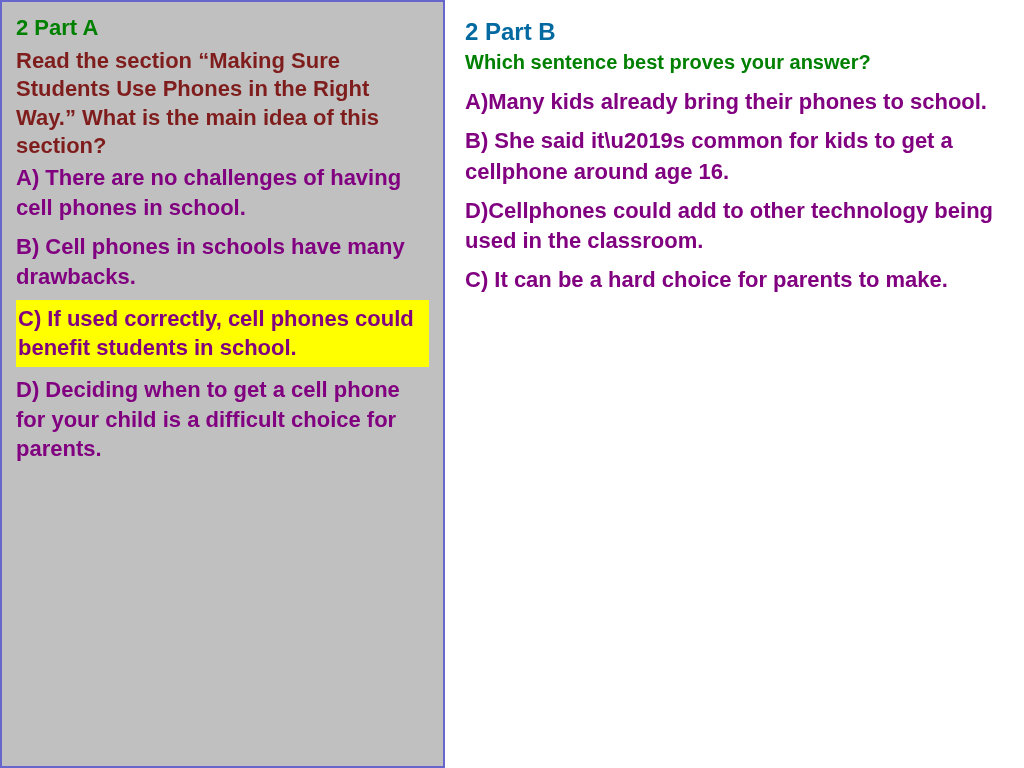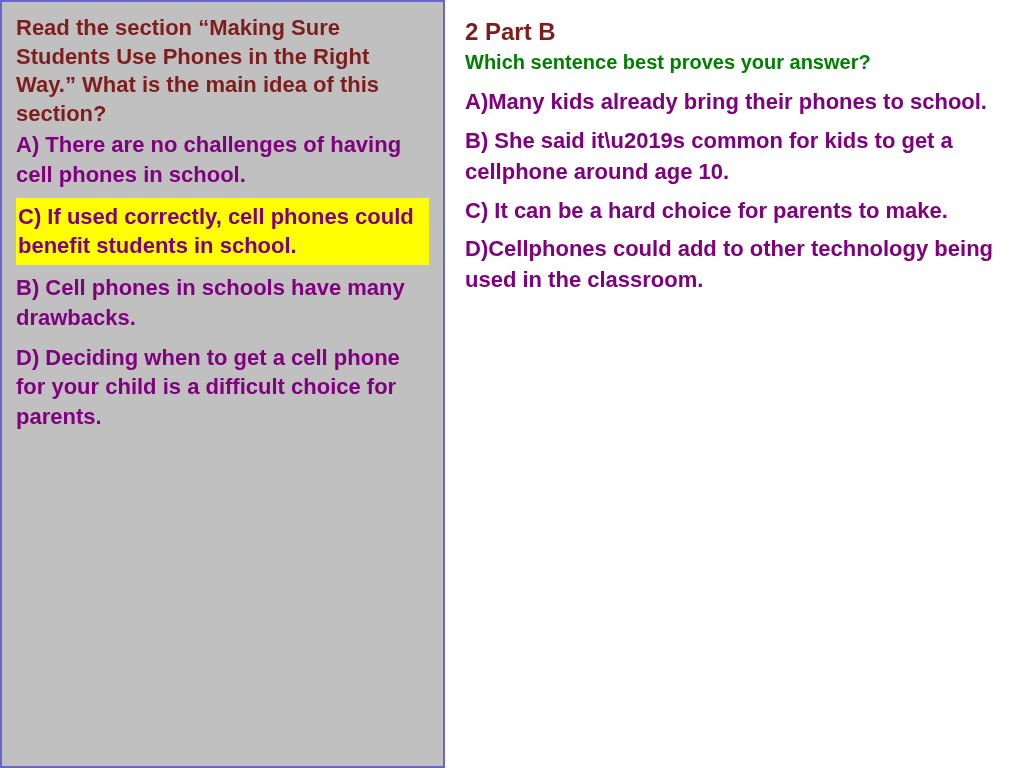"2 Part A" div.part-label { html: none -> <div>2 Part A</div> }
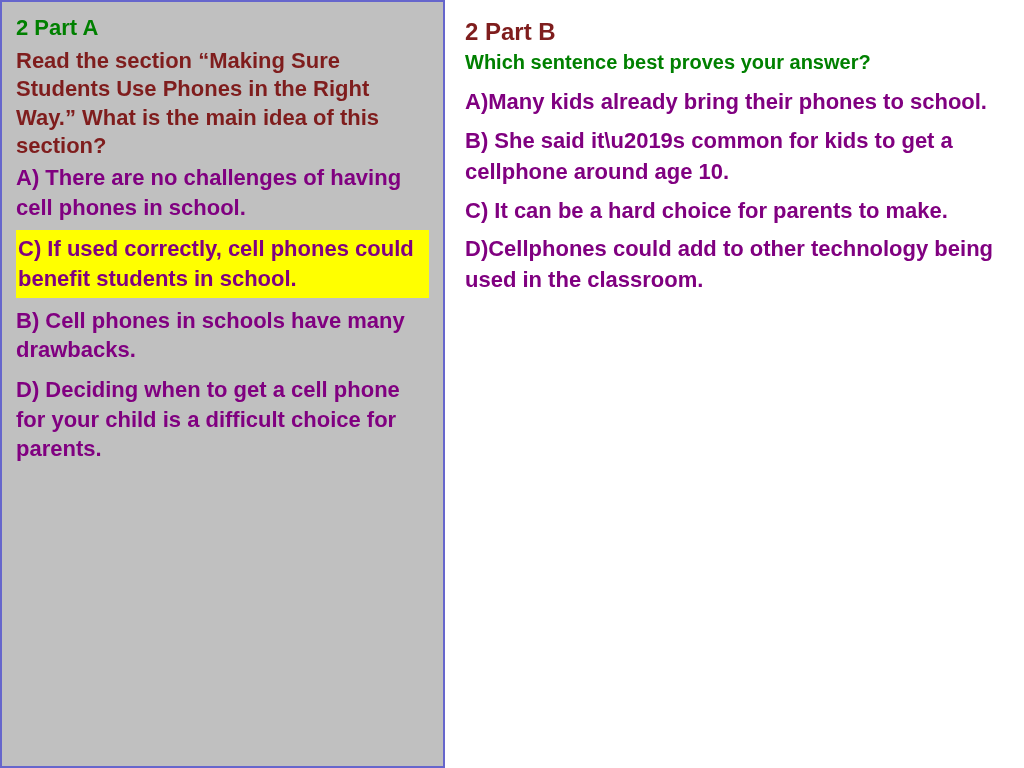"2 Part B" .right-part-label { color: #7f1d1d -> #0369a1 }
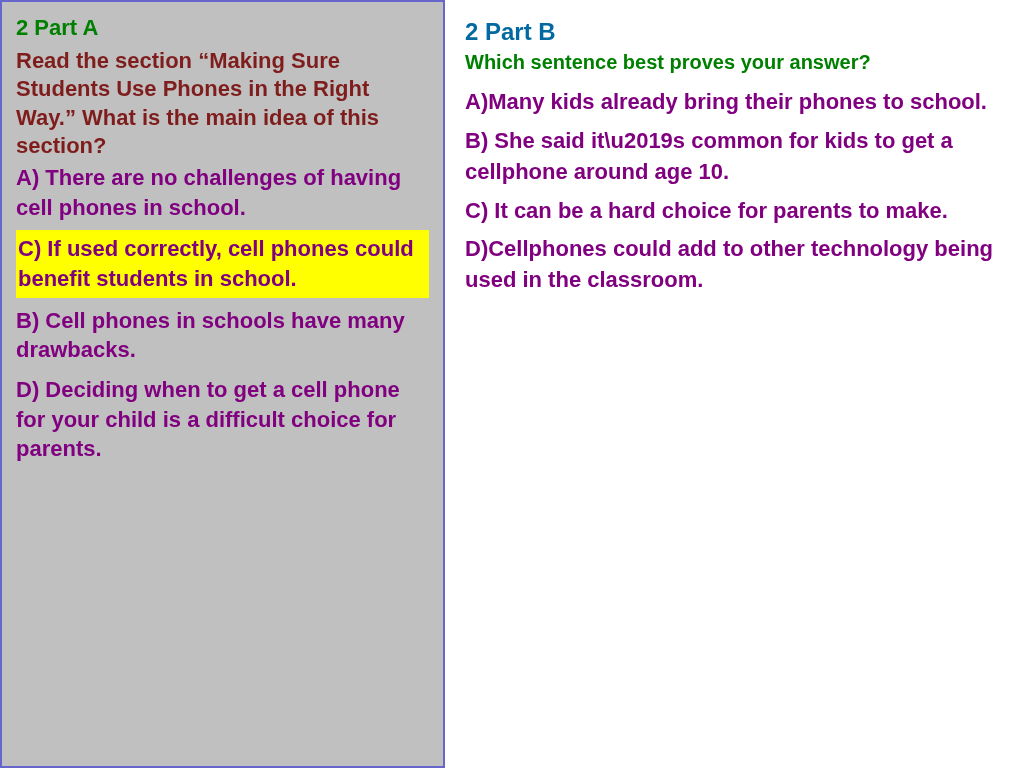"She said it\u2019s common for" span { text: 10 -> 16 }
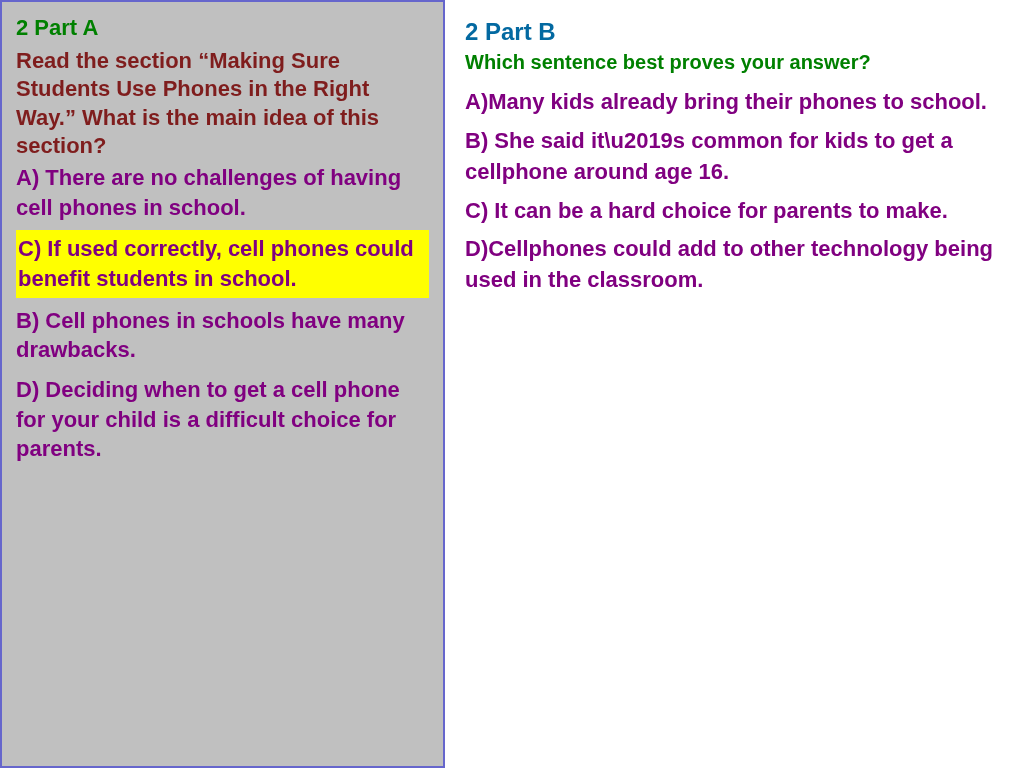"C) It can be a" div.right-answer { order: before "D)Cellphones could add to other" -> after "D)Cellphones could add to other" }
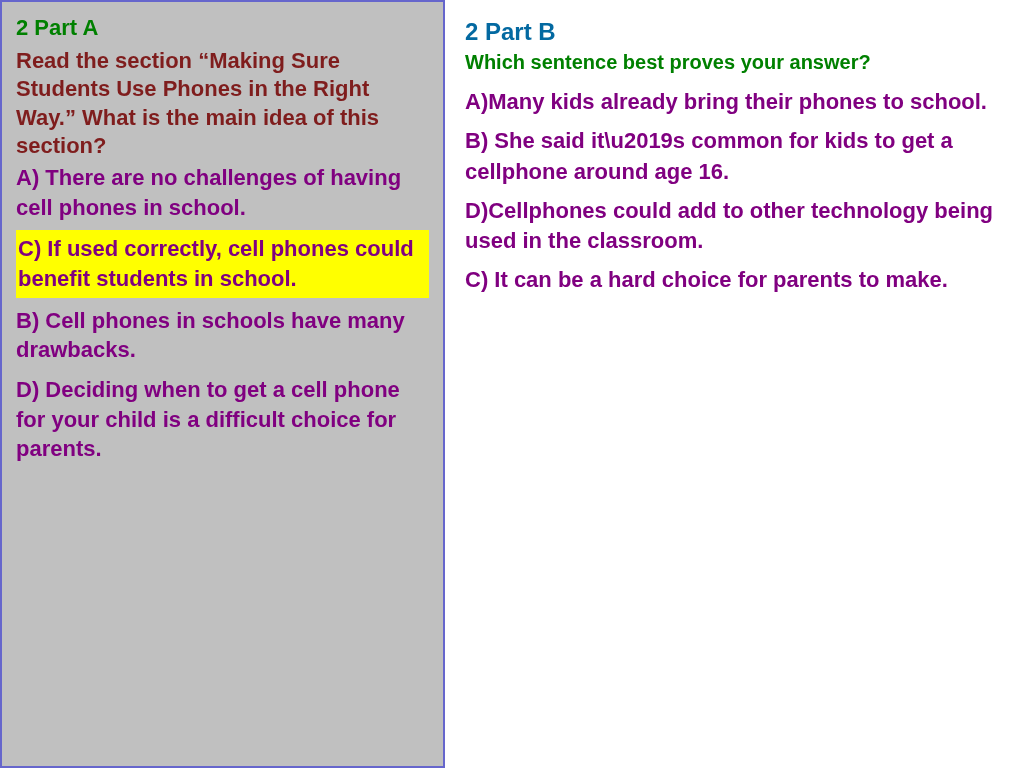"C) If used correctly, cell" div.answer-option { order: before "B) Cell phones in schools" -> after "B) Cell phones in schools" }
